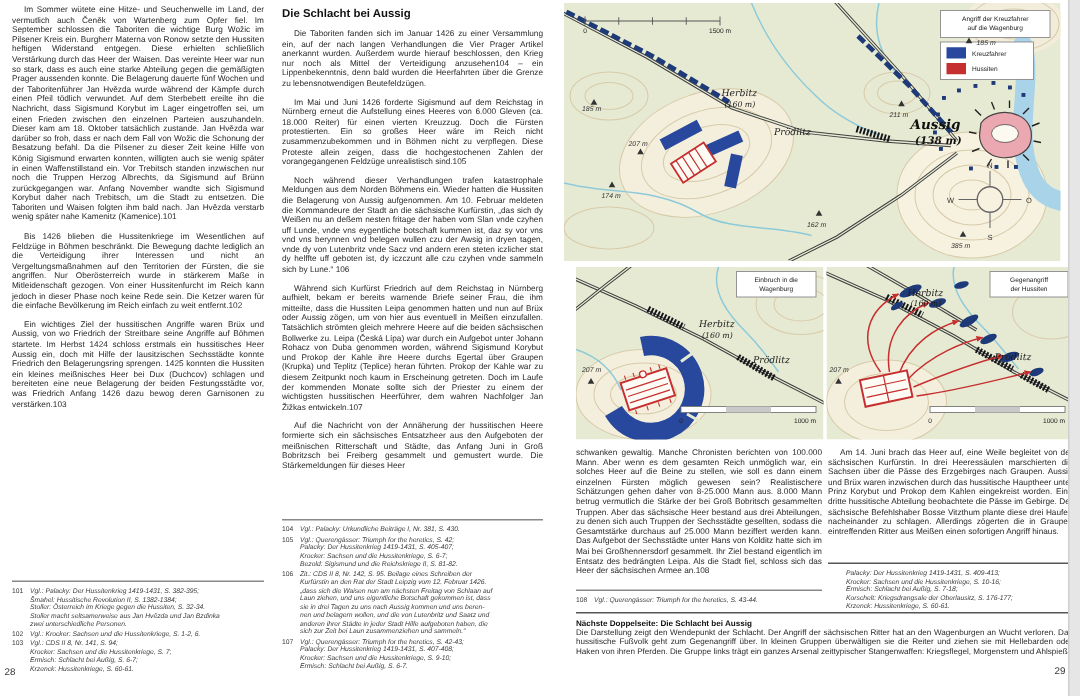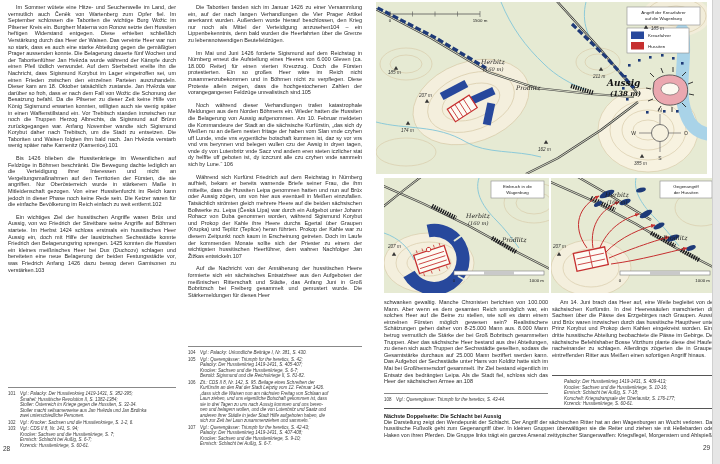"Die Schlacht bei Aussig" h1.article-heading { html: none -> <h1>Die Schlacht bei Aussig</h1> }
